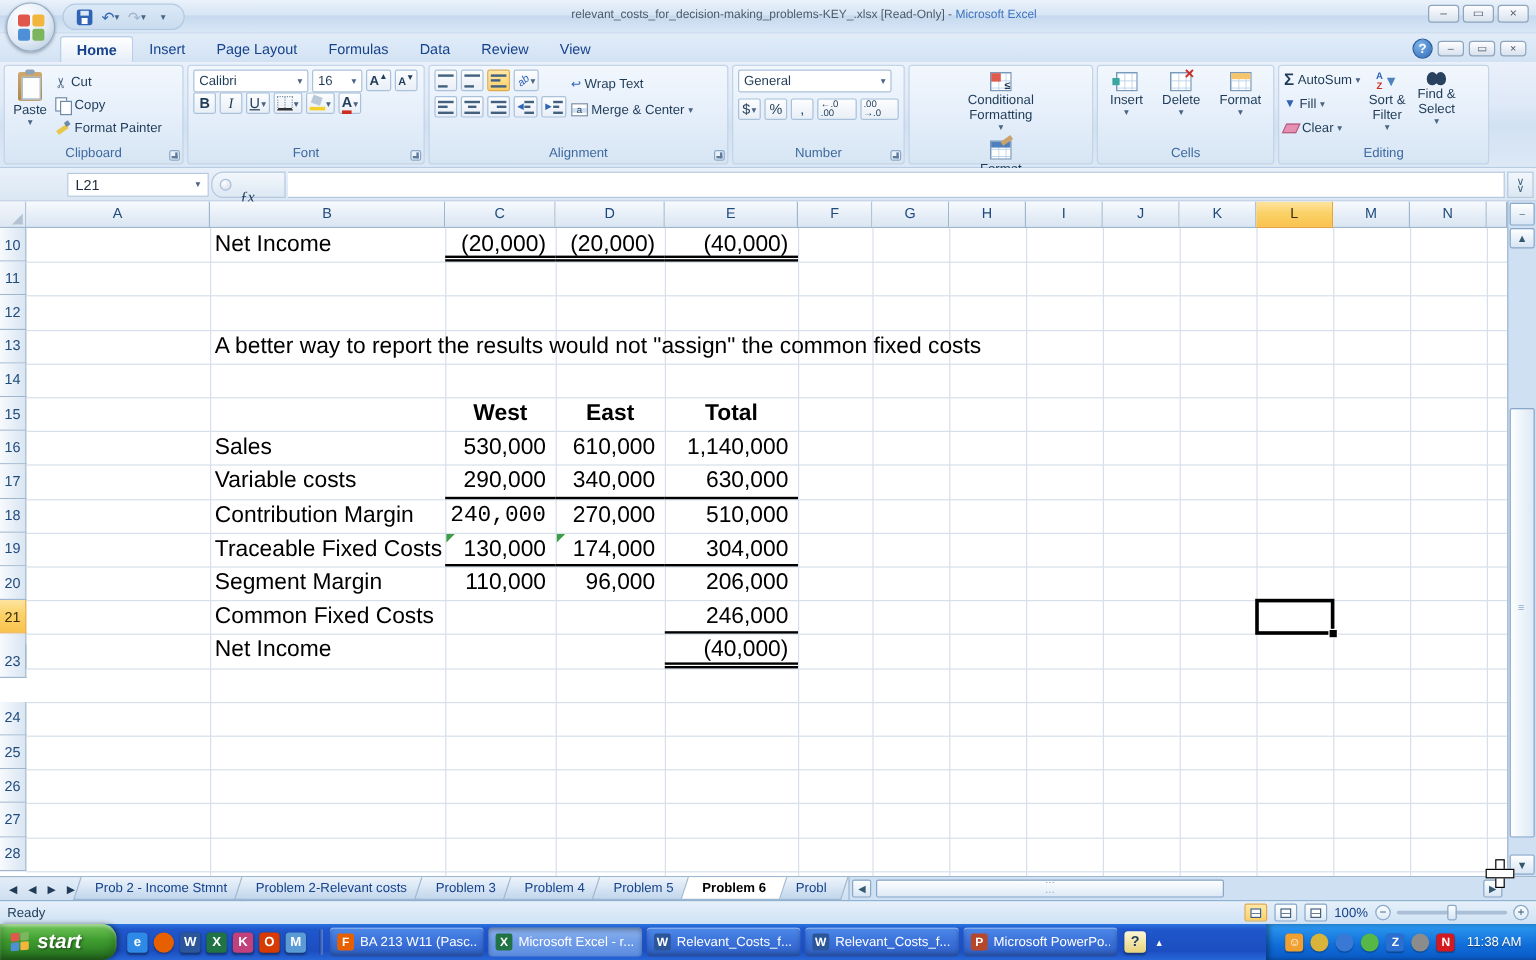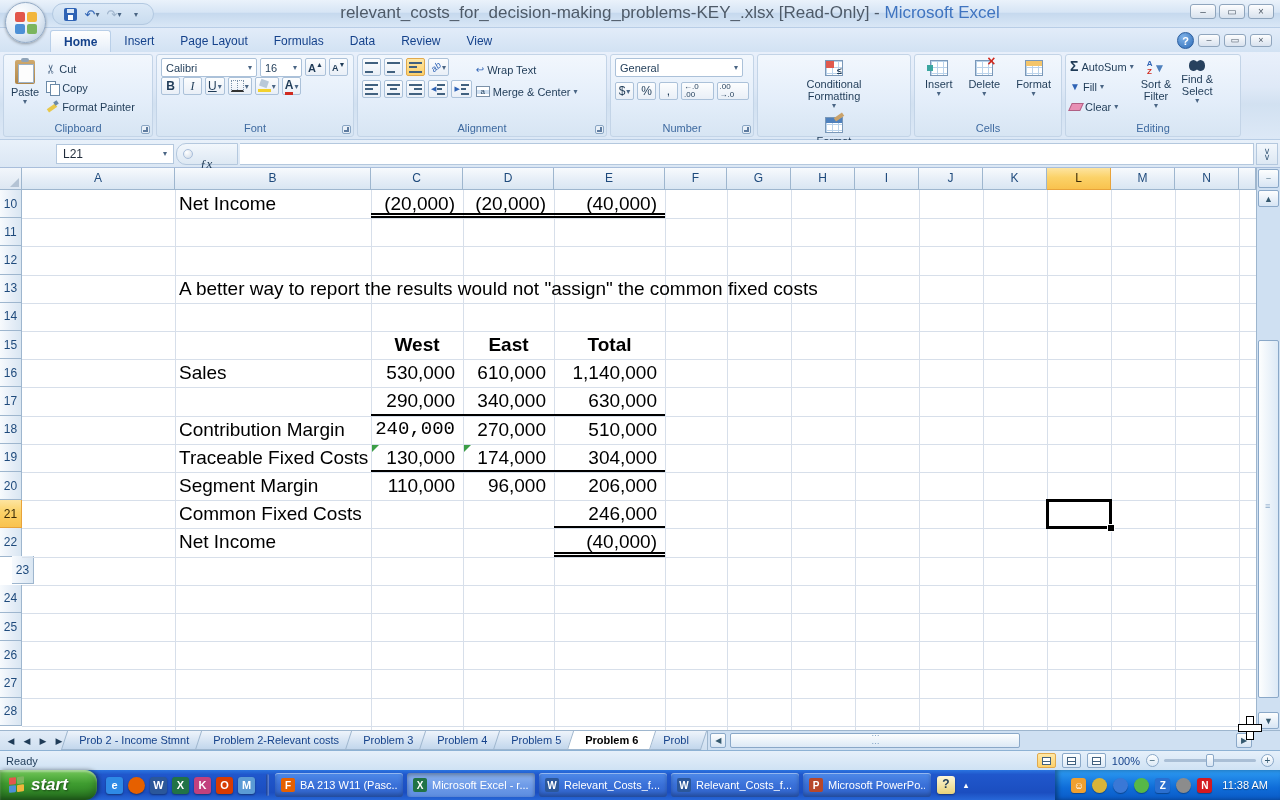"relevant_costs_for_decision-making_probl" .title-text { font-size: 17px -> 10px }
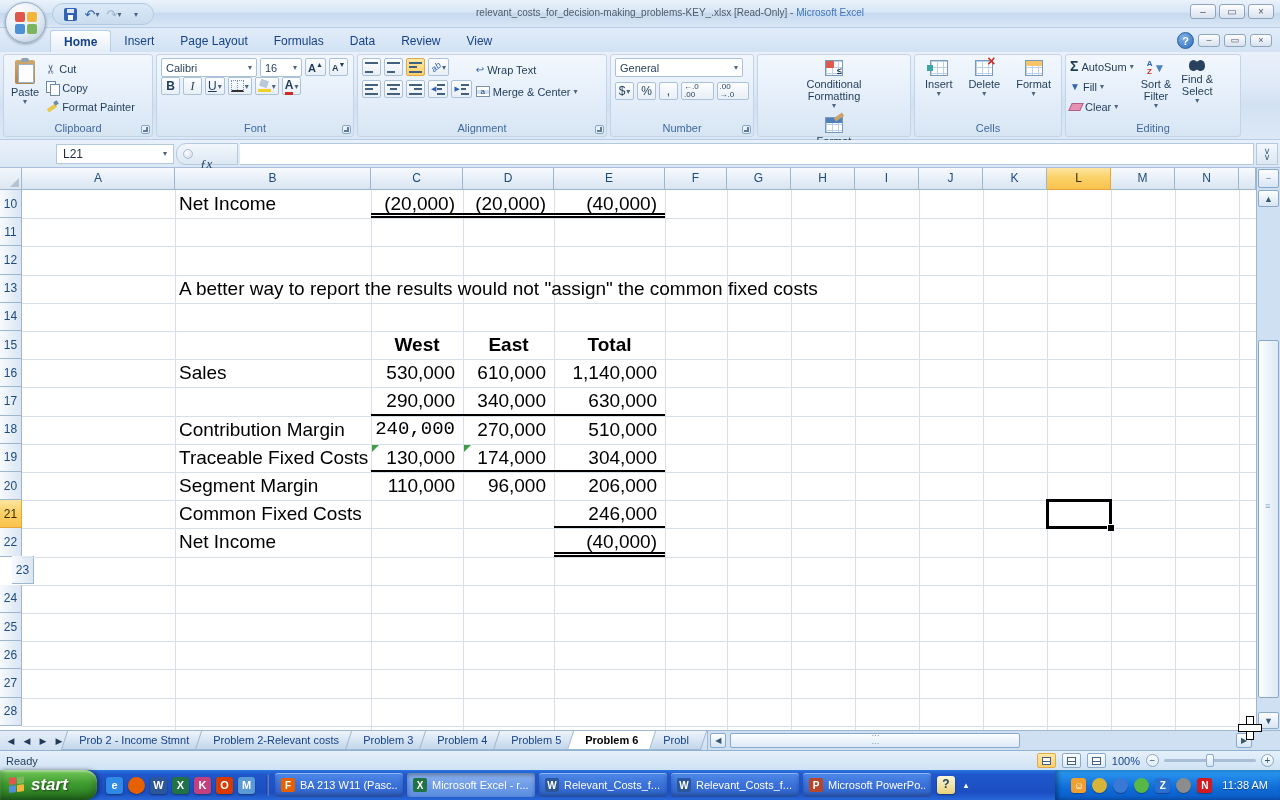"Variable costs" div.cell { html: none -> <div>Variable costs</div> }
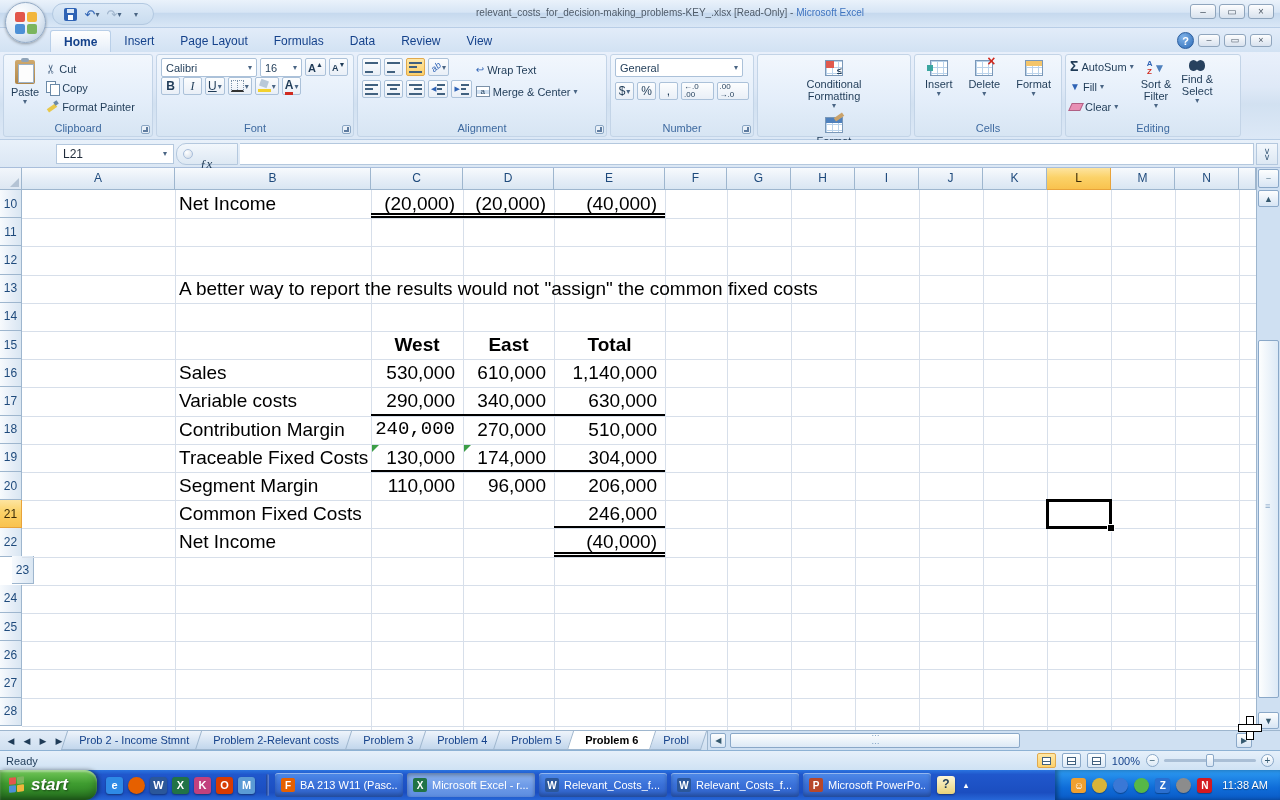"23" div.rowh { margin-left: 12px -> none; top: 388px -> 369px }
